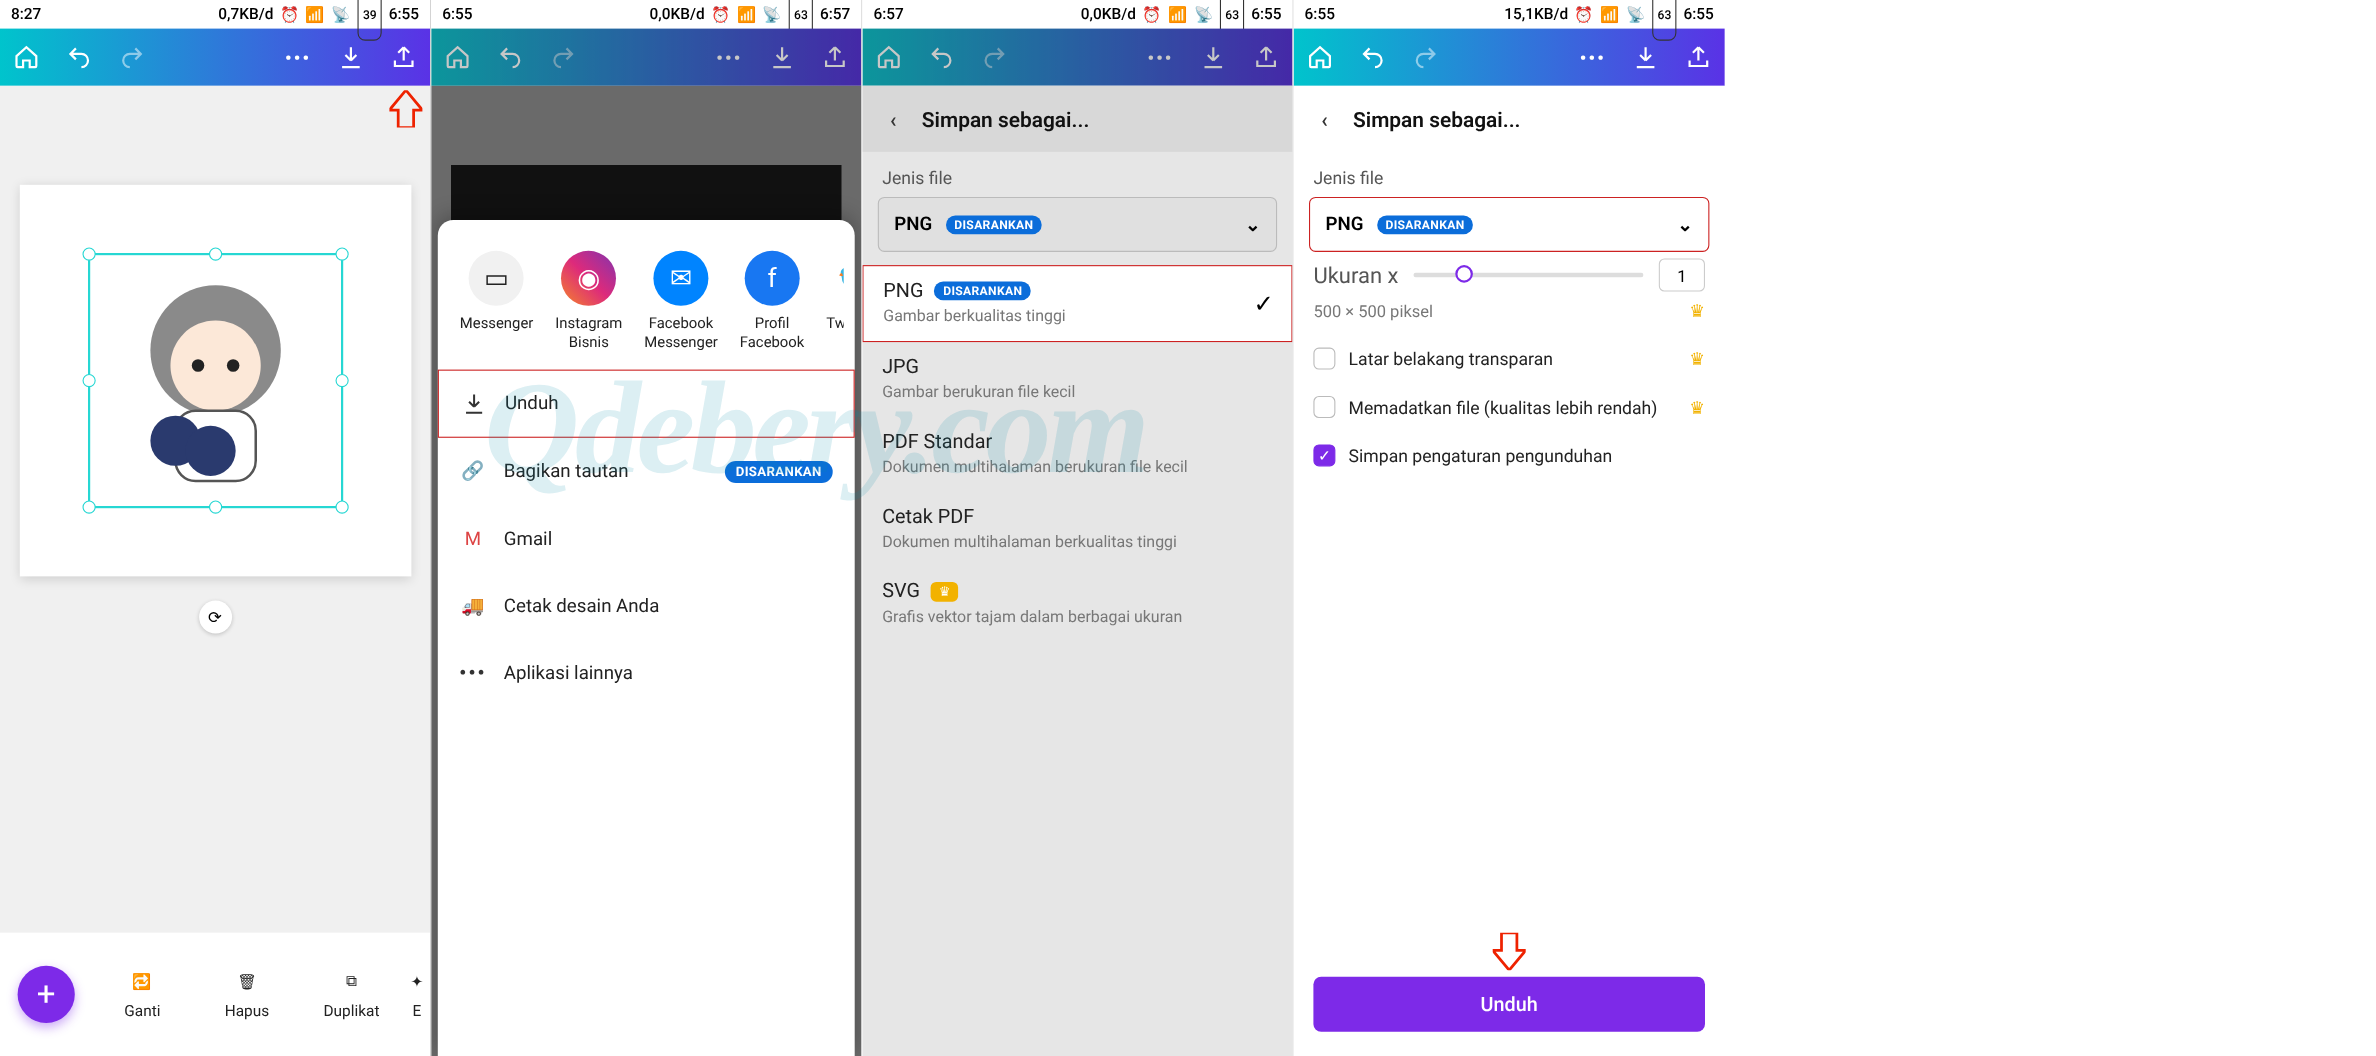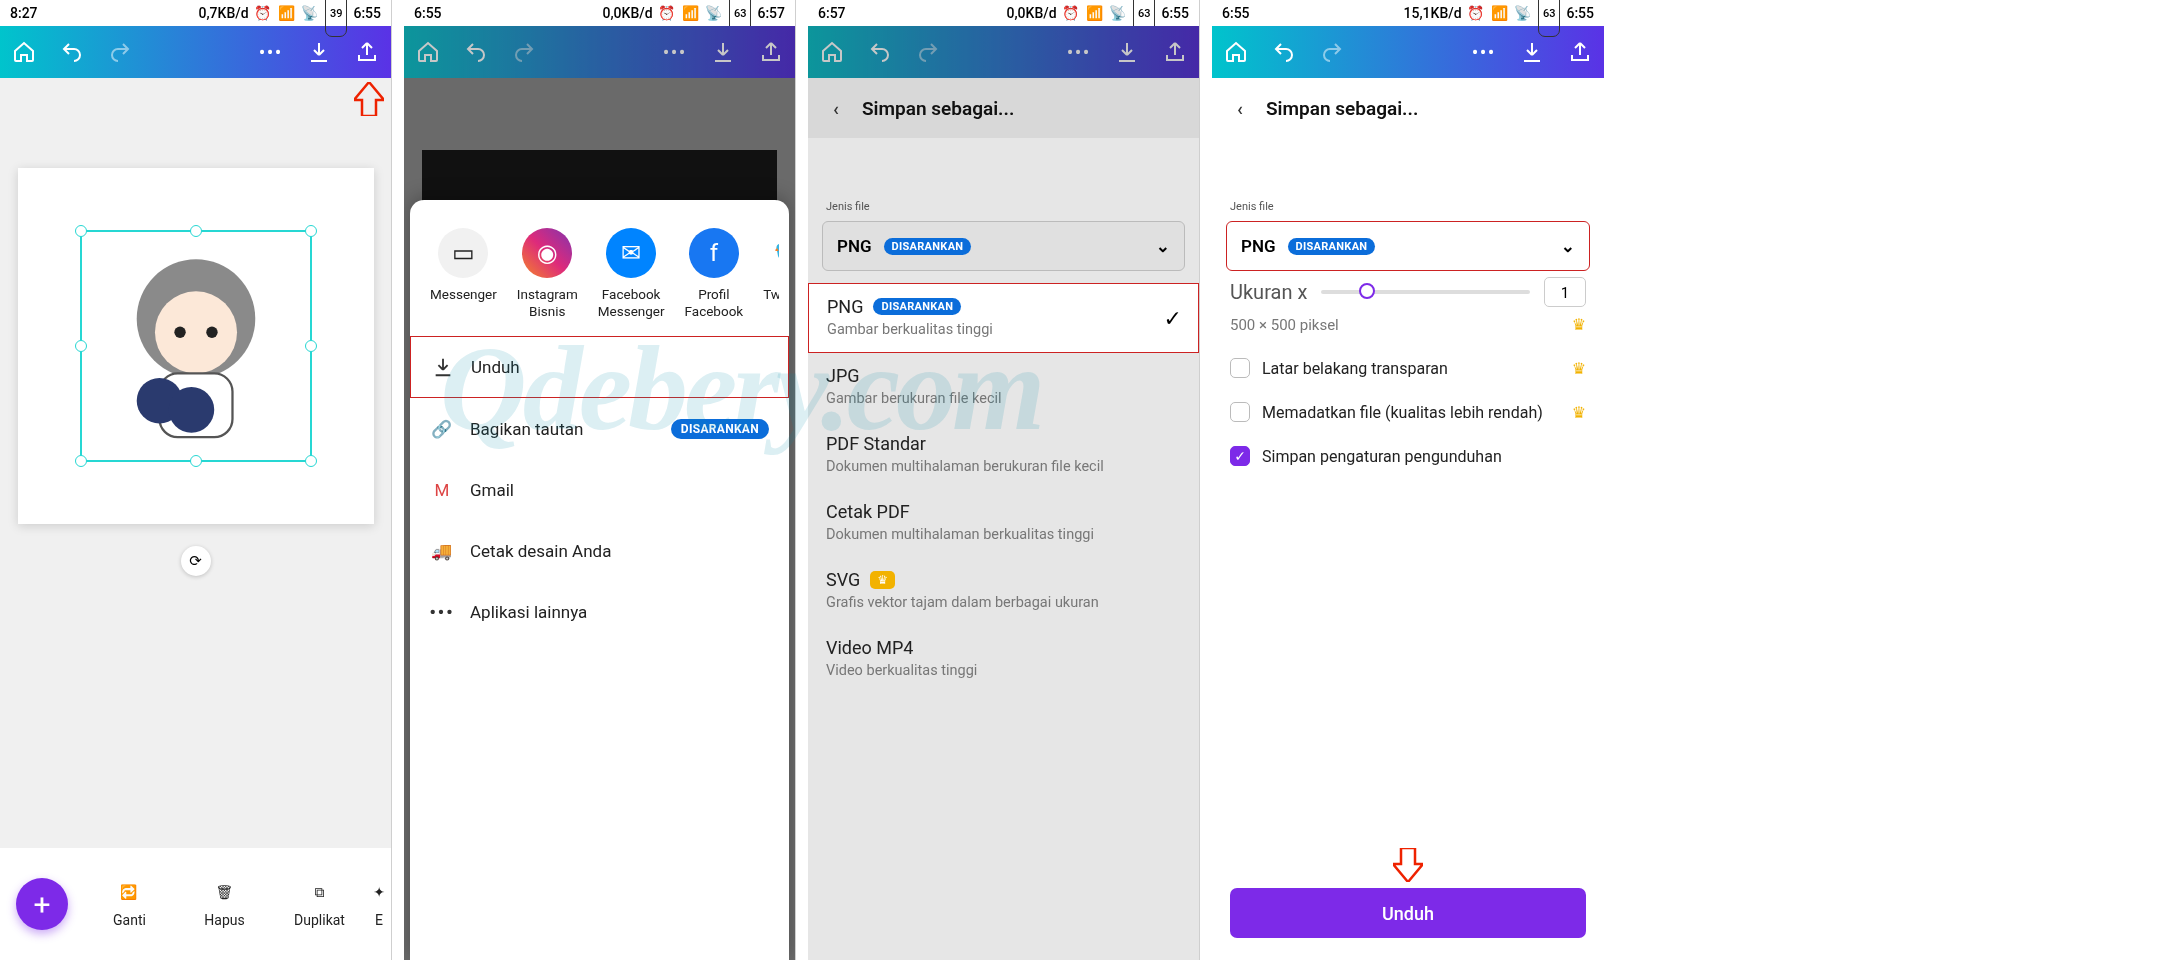"8:27" .row { gap: 12px -> none }
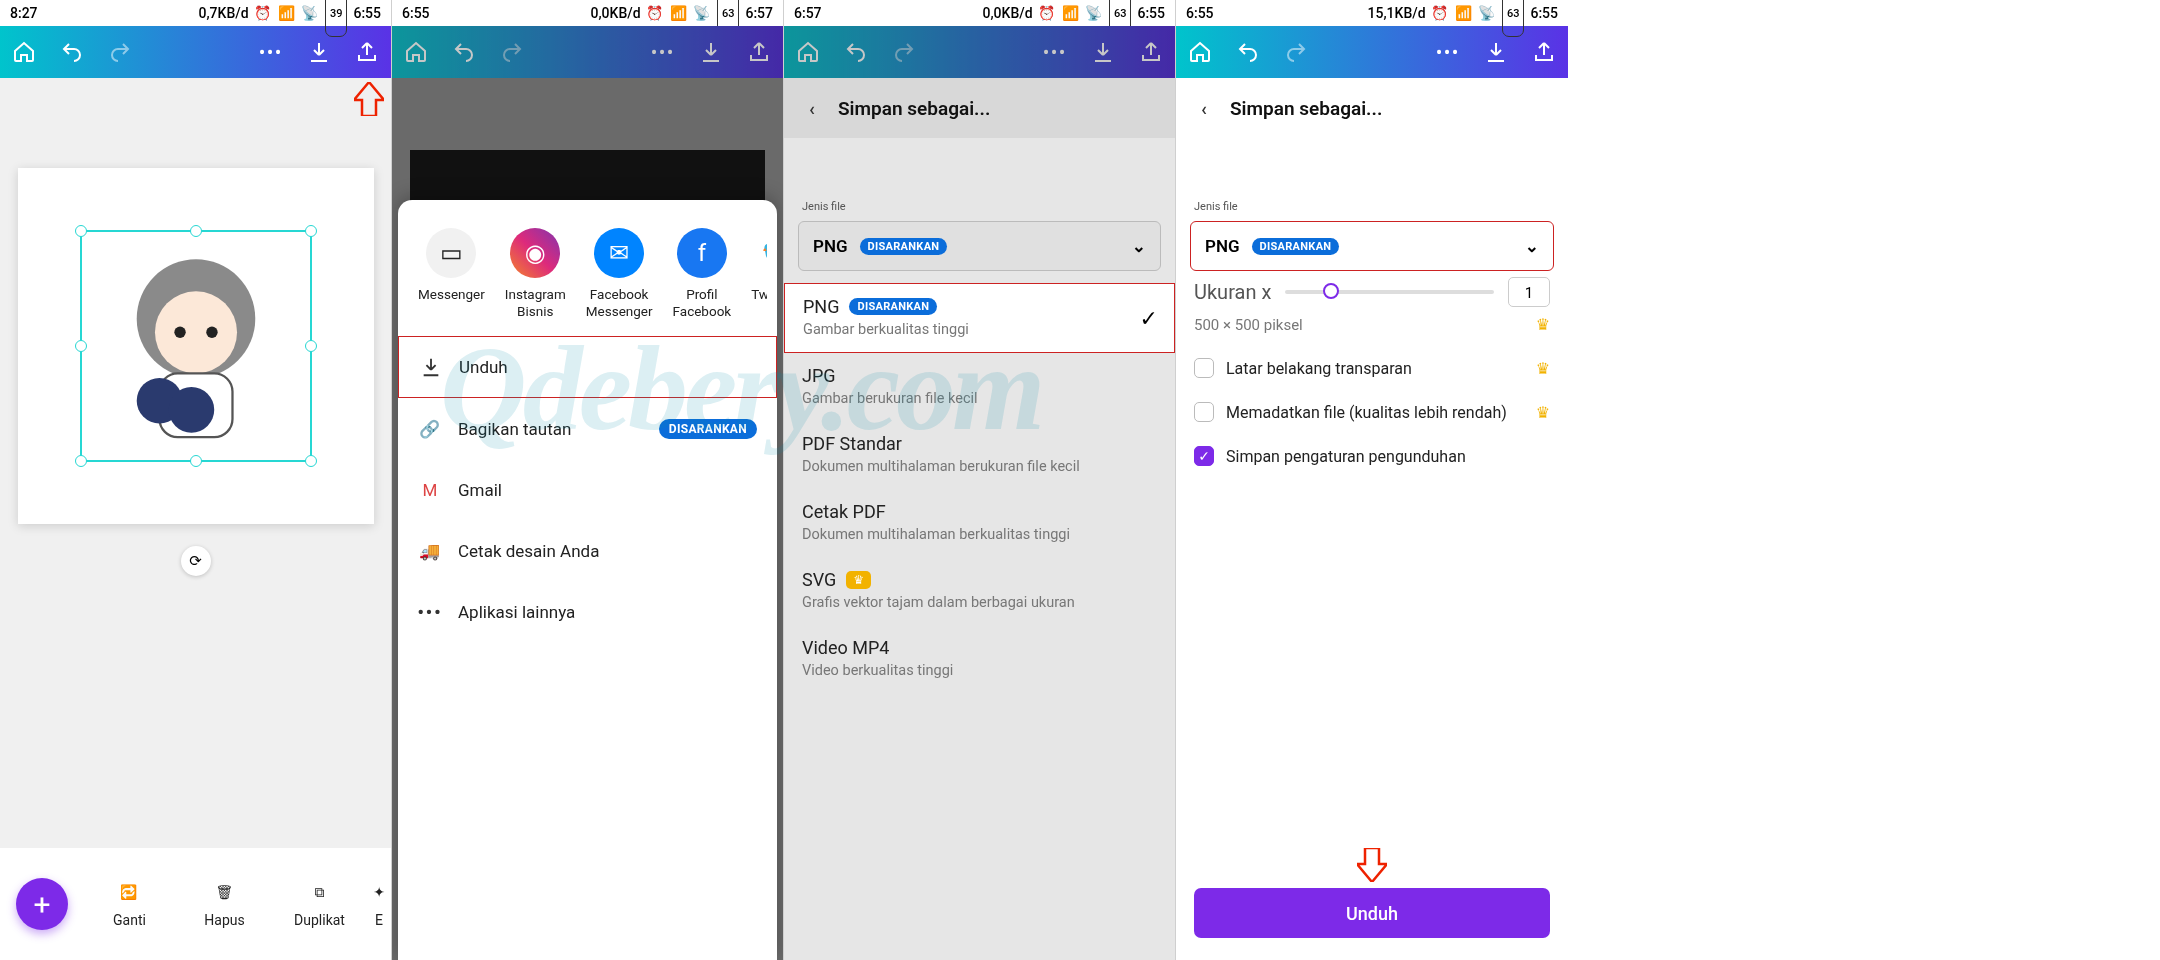"Jenis file" .seclabel { font-size: 11px -> 16px; margin-top: 48px -> none }
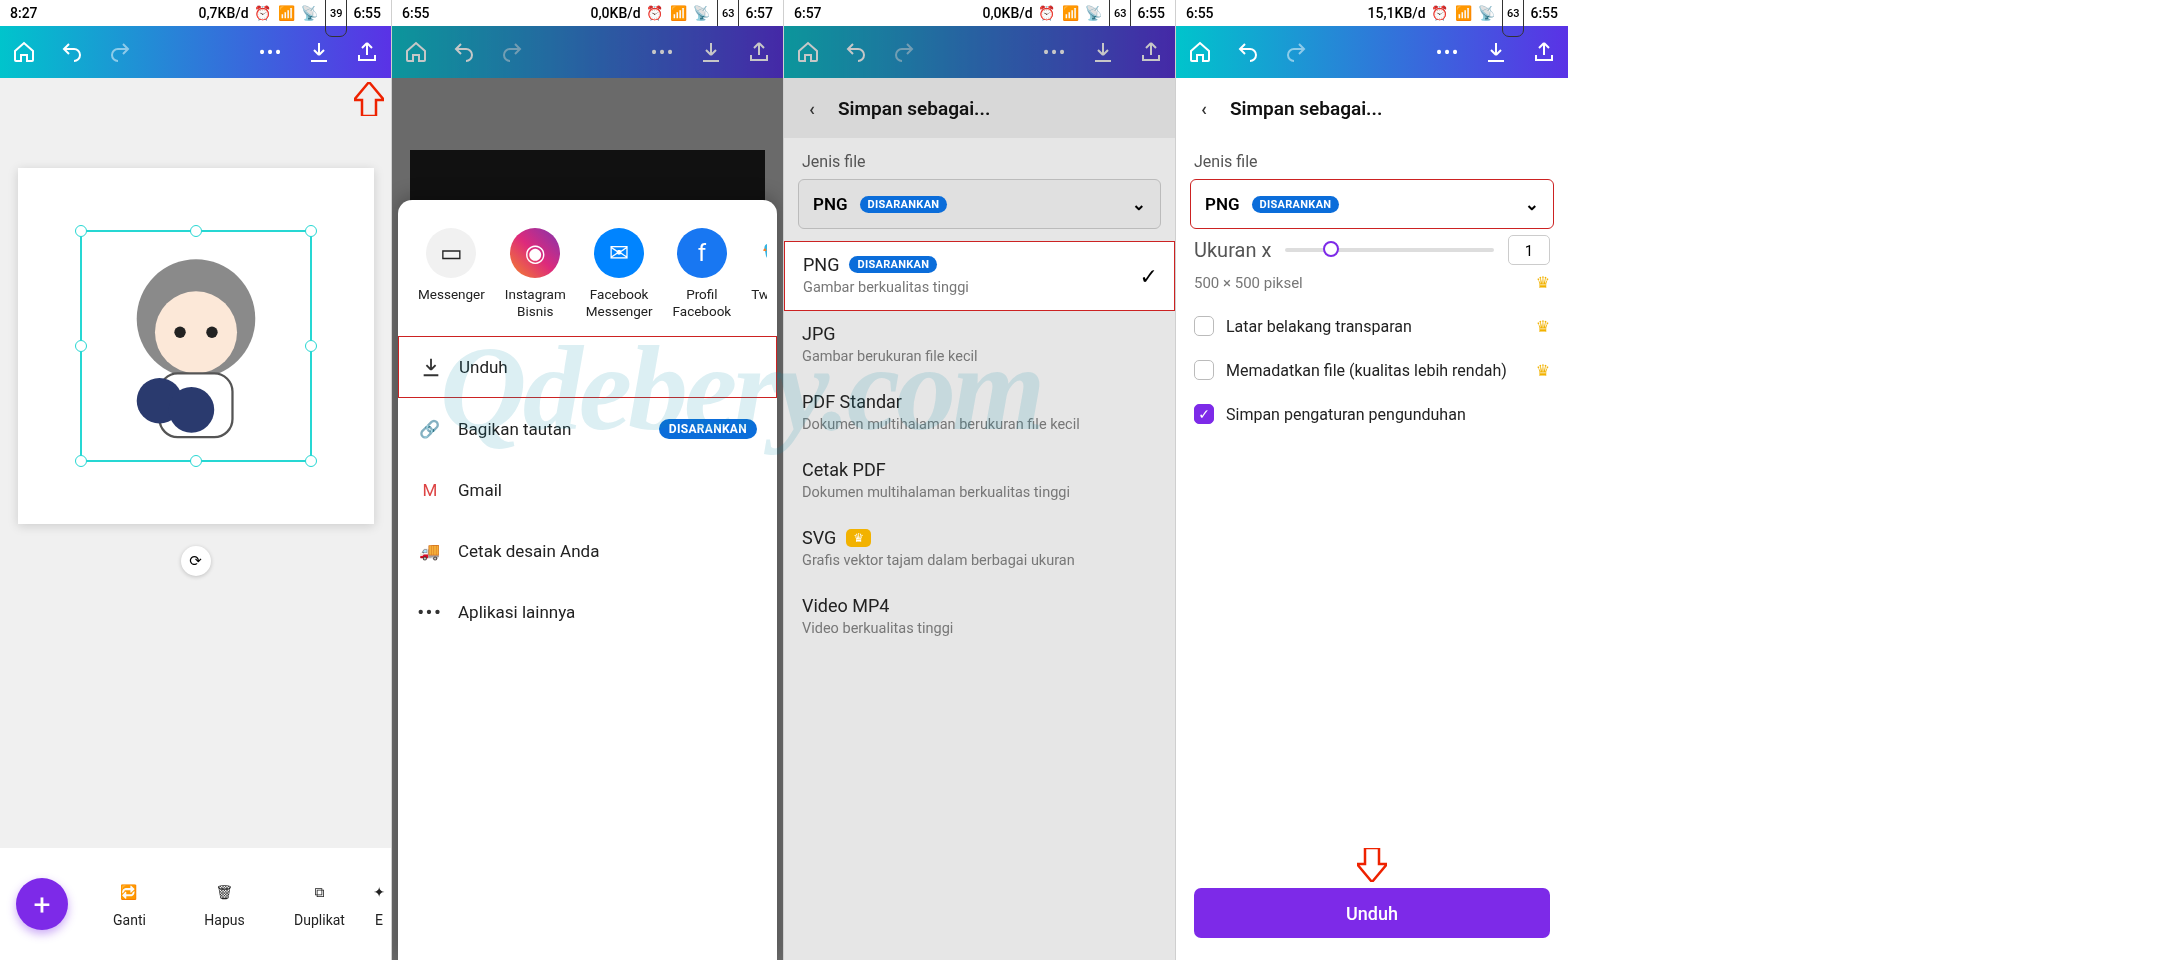"Video MP4" div.opt { html: <div> <div>Video MP4</div> <div>Video berkualitas tinggi</div> </div> -> none }
